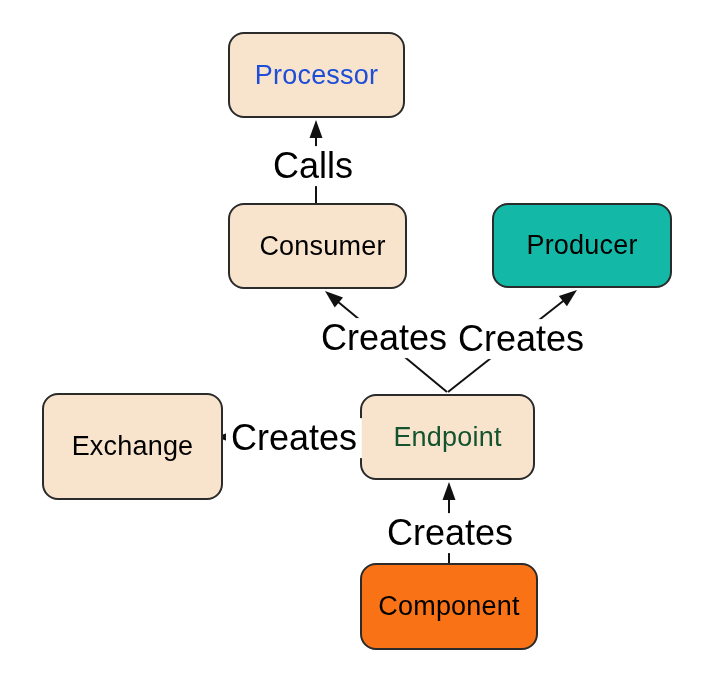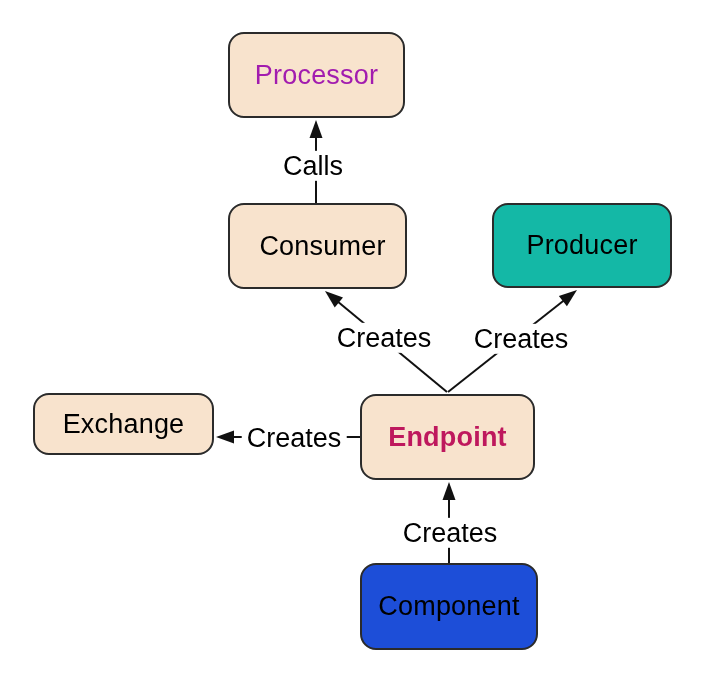"Processor" div.node { color: #a21caf -> #1d4ed8 }
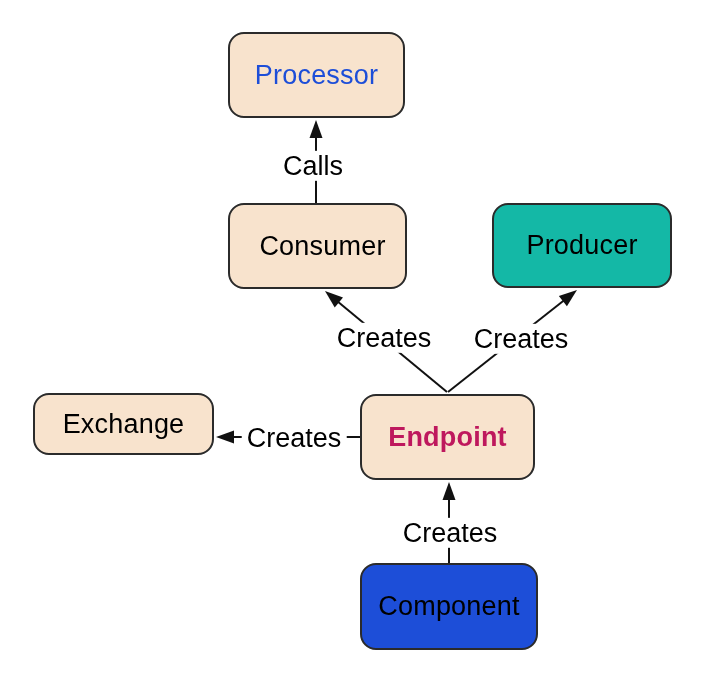"Calls" .edge-label { font-size: 27px -> 36px }
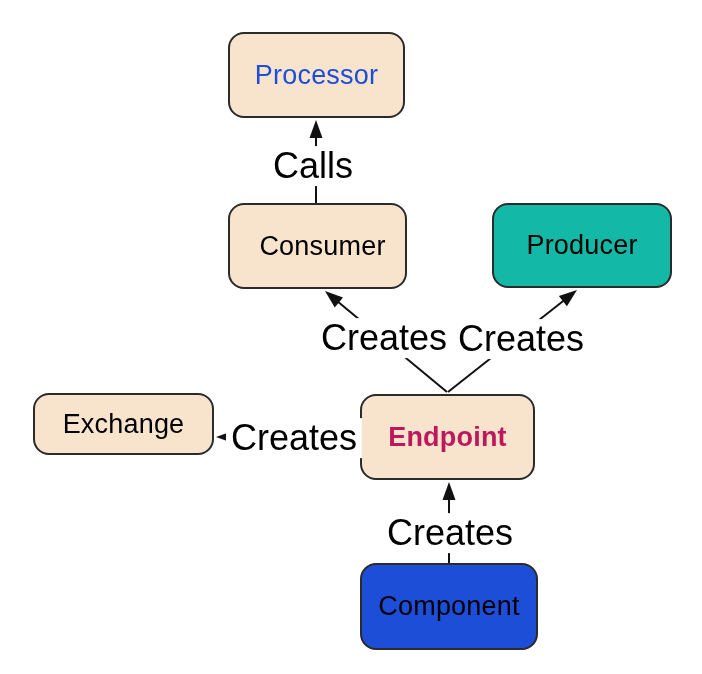"Exchange" div.node { height: 62px -> 107px; left: 33px -> 42px }
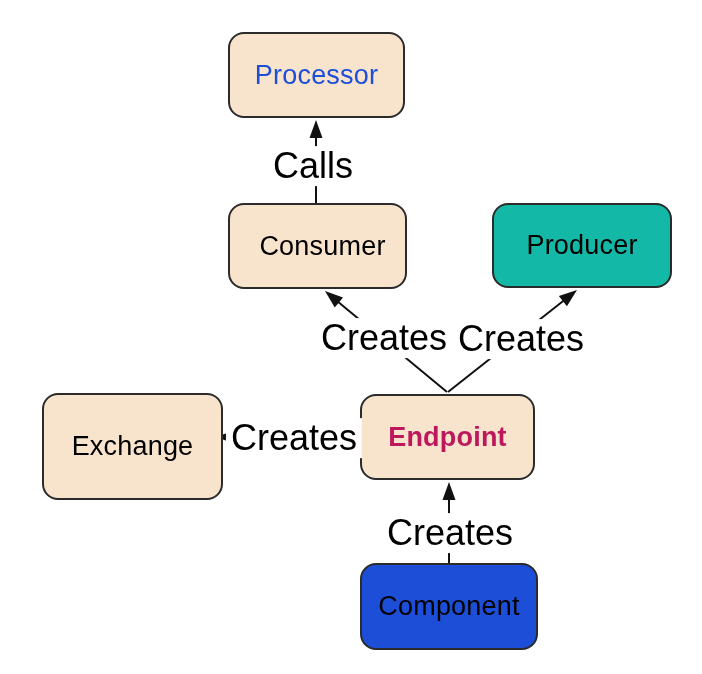"Endpoint" div.node { color: #be185d -> #14532d; font-weight: bold -> none }
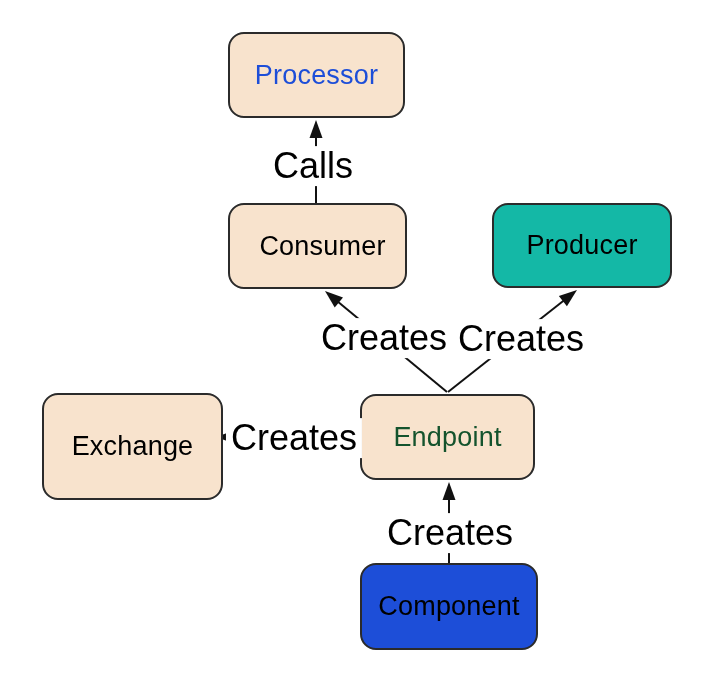"Component" div.node { background: #1d4ed8 -> #f97316 }
